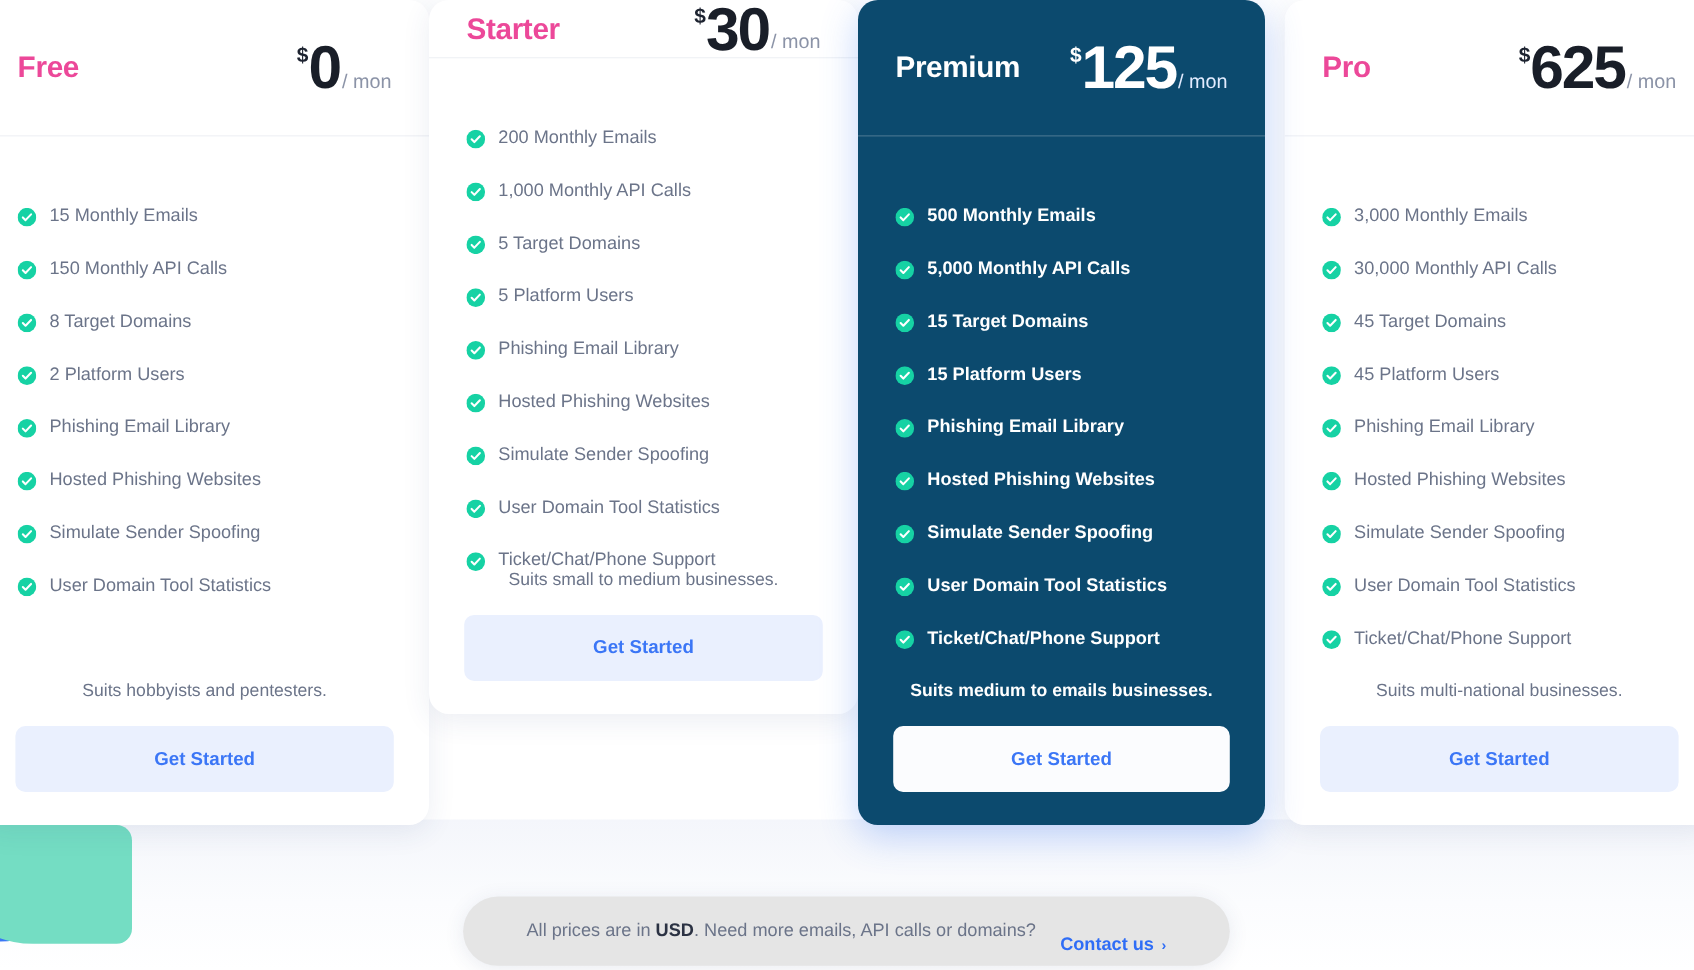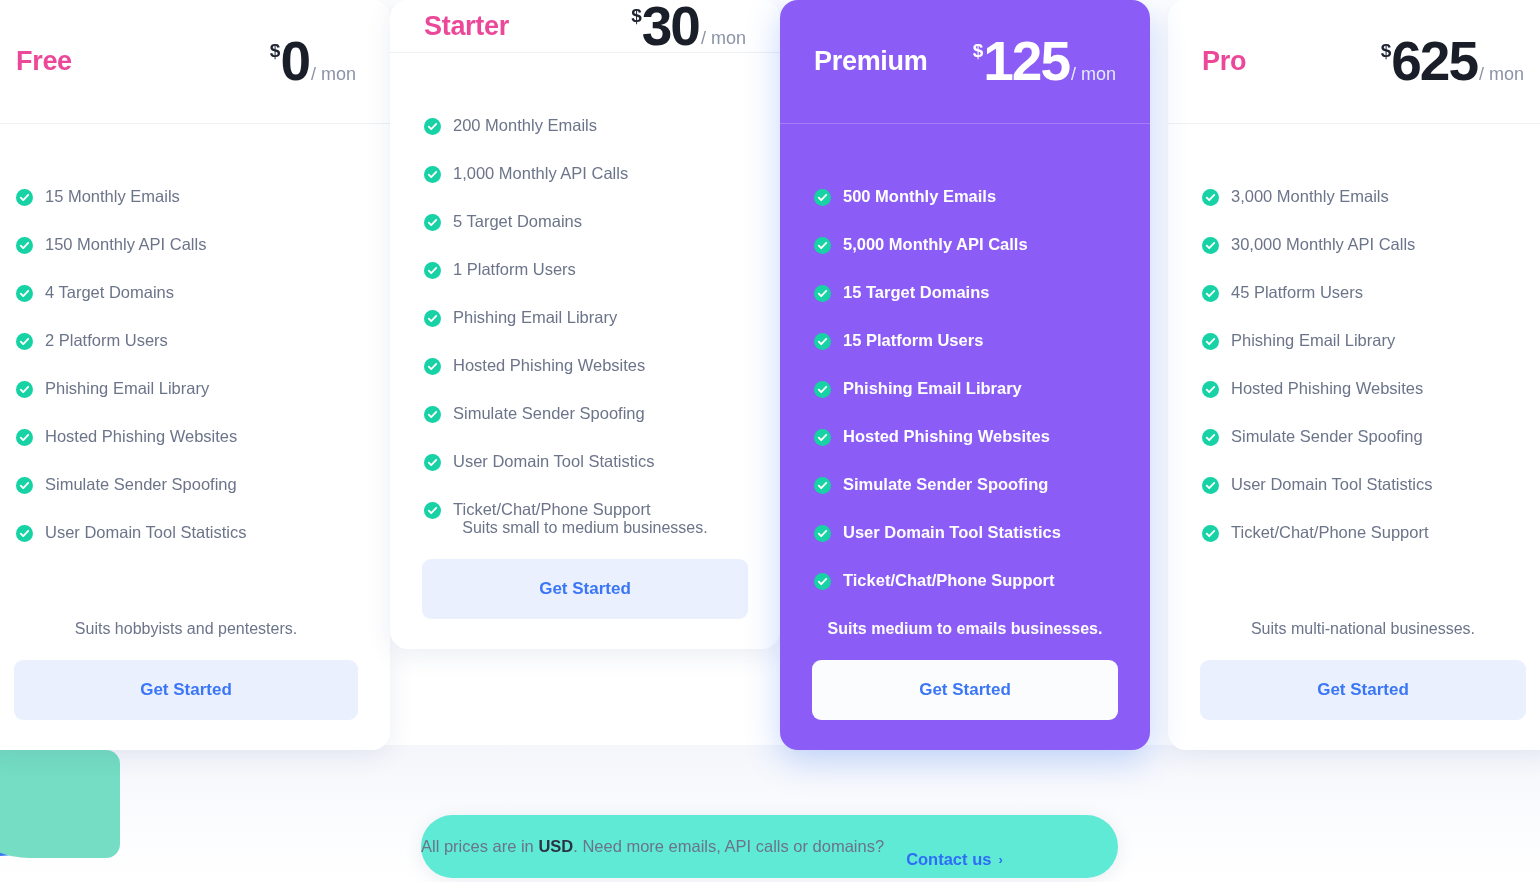"Premium" .card-premium { background: #8b5cf6 -> #0c4a6e }
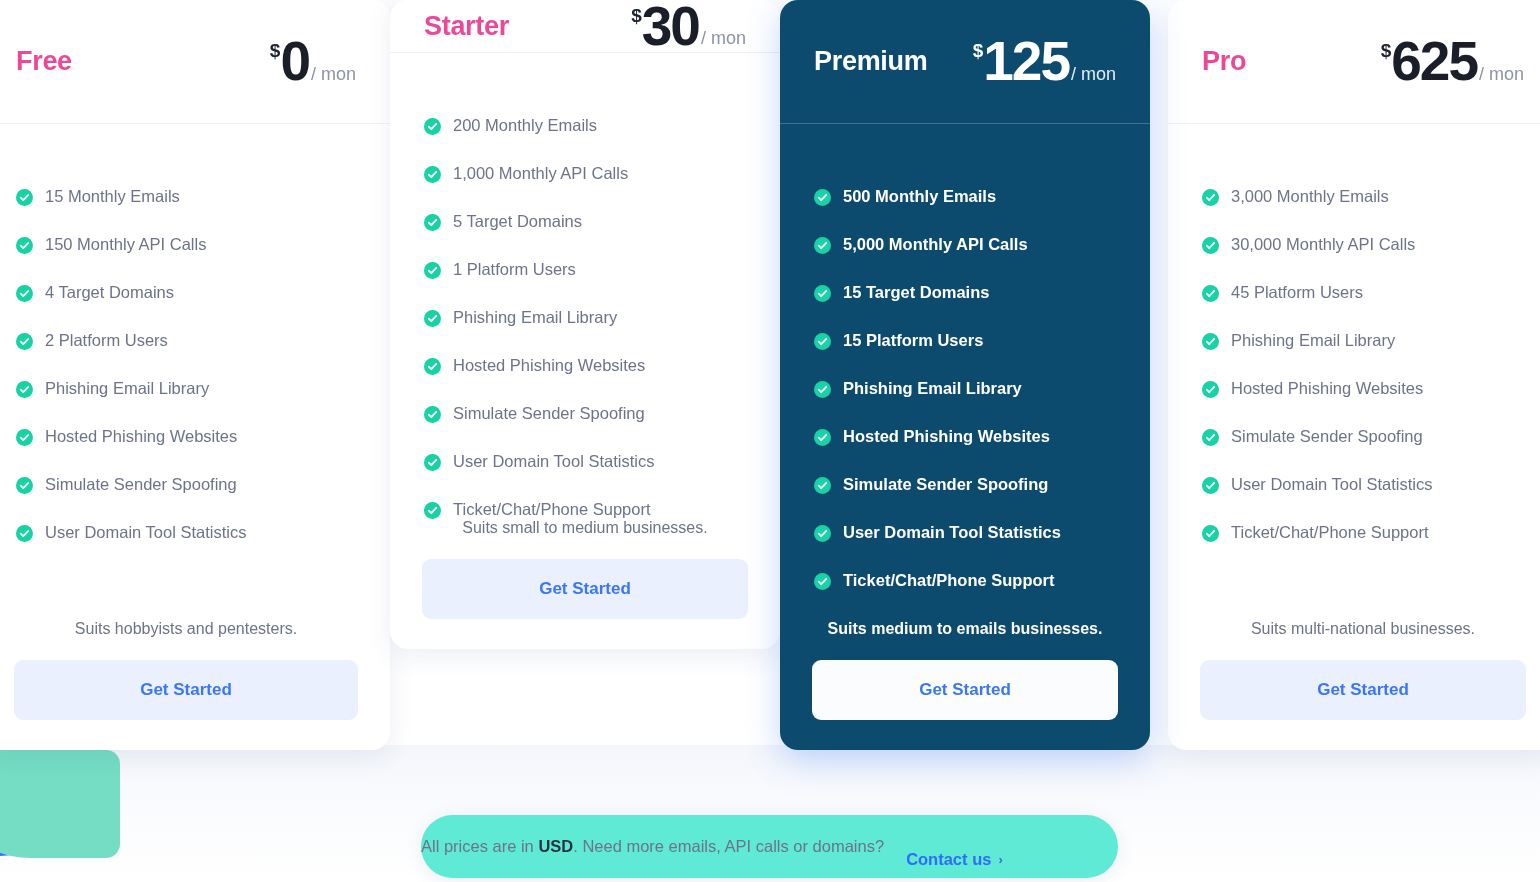"1 Platform Users" span.feature-text { text: 1 -> 5 }
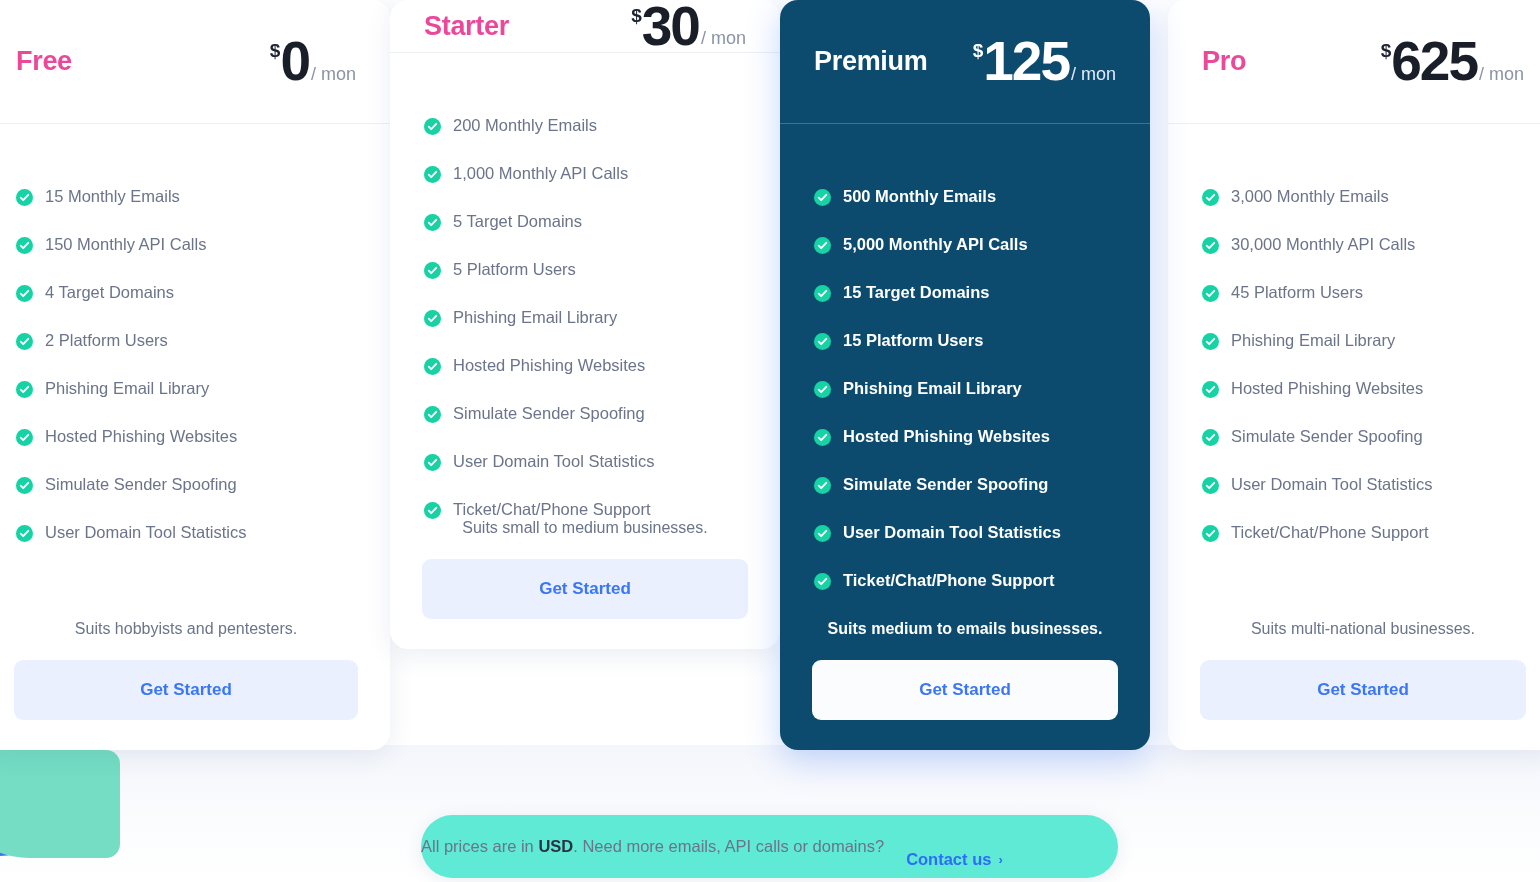"4 Target Domains" span.feature-text { text: 4 -> 8 }
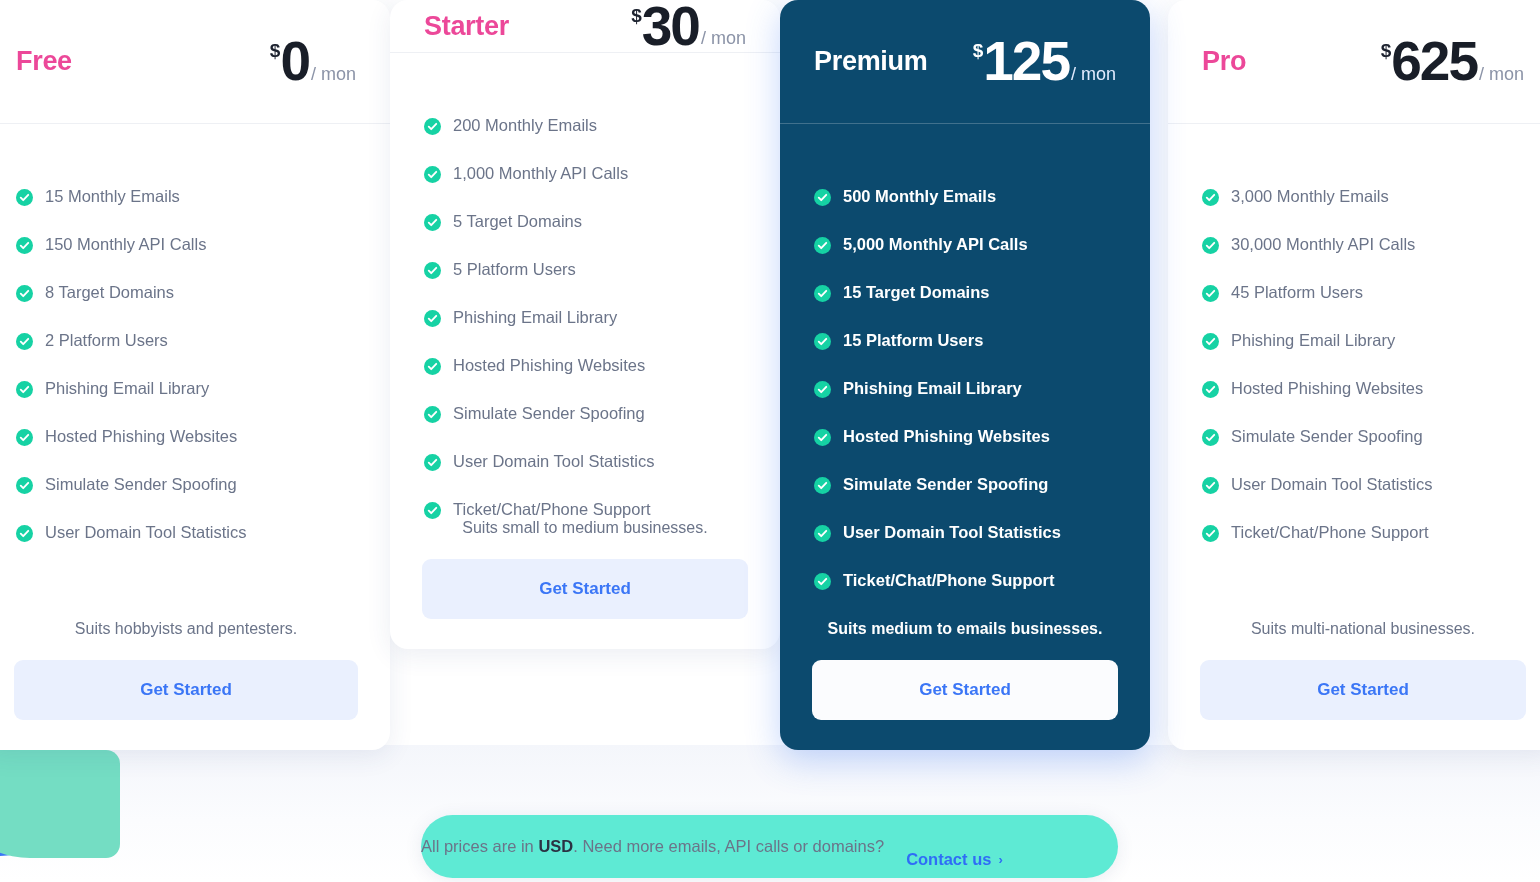"45 Target Domains" li.feature { html: none -> <li> <svg> <circle></circle> <path></path> </svg> <span>45 Target Domains</span> </li> }
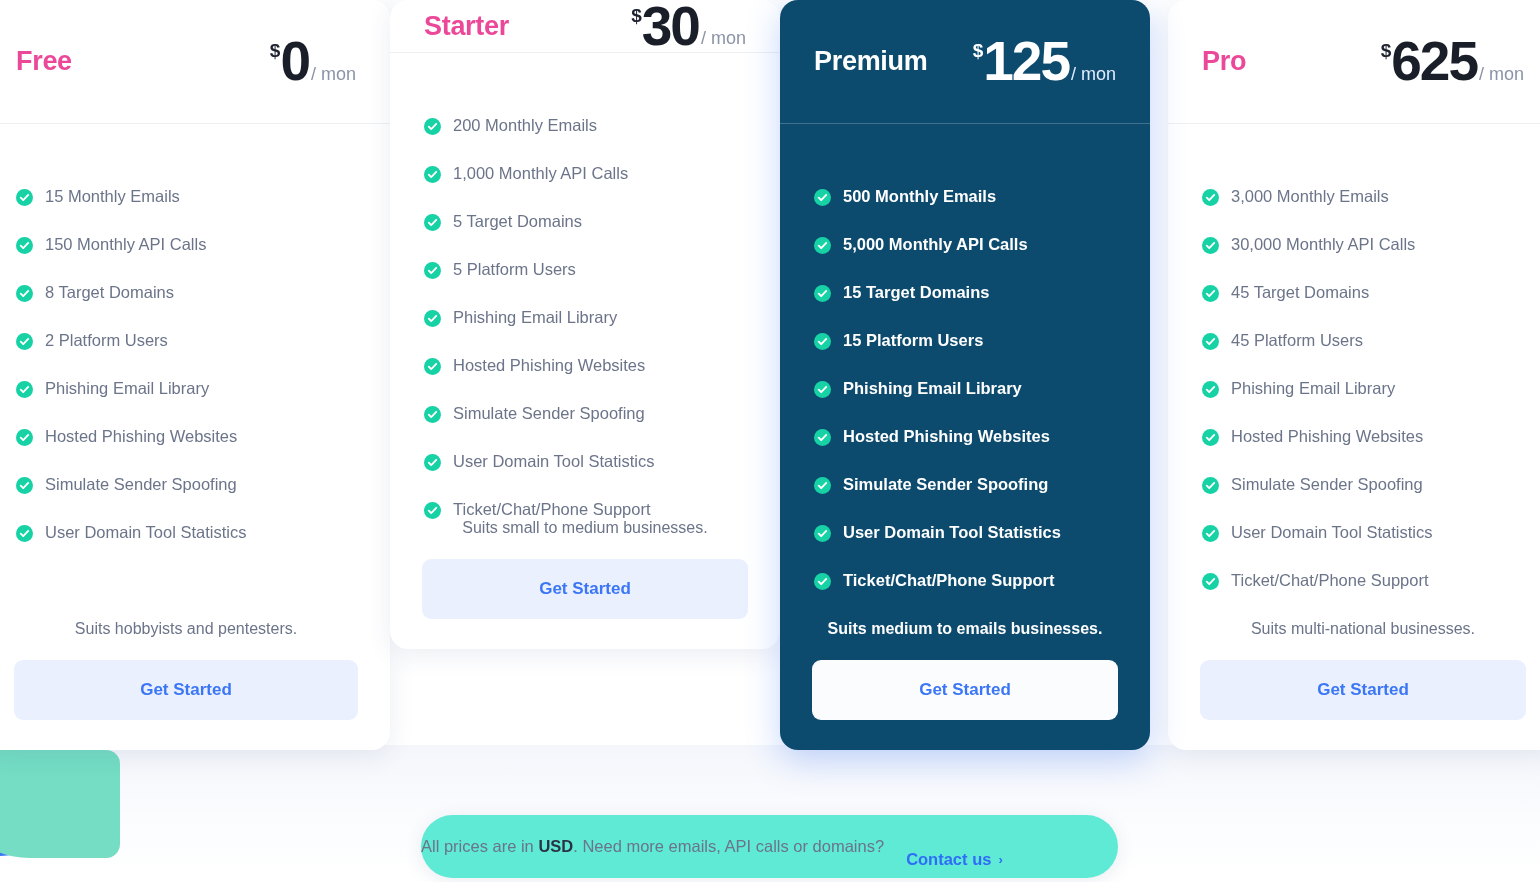"All prices are in USD." .note-pill { background: #5eead4 -> #e5e5e5; justify-content: flex-start -> center }
